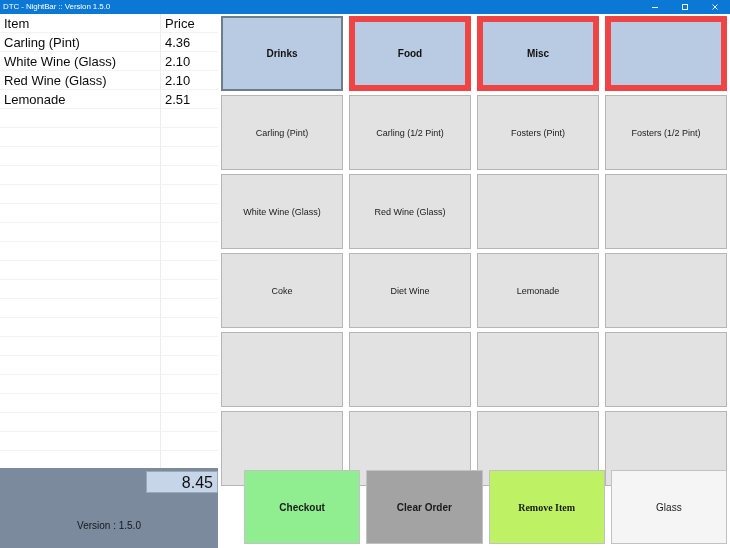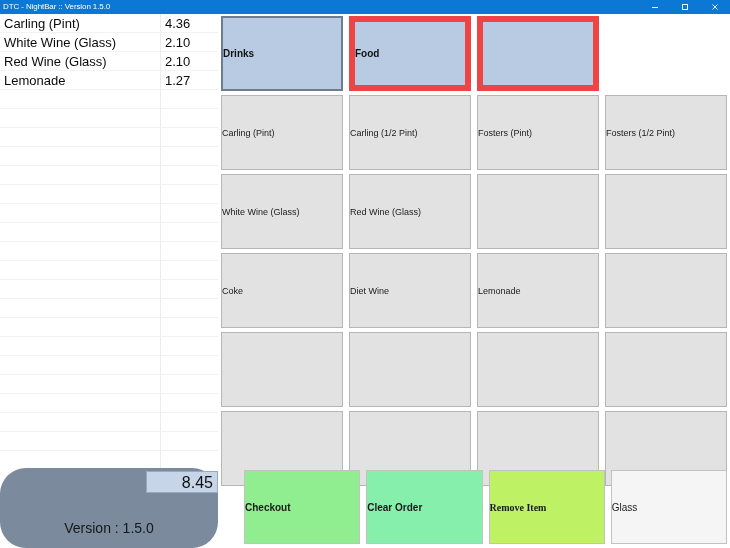"Item" div.order-row { html: none -> <div> <div>Item</div> <div>Price</div> </div> }
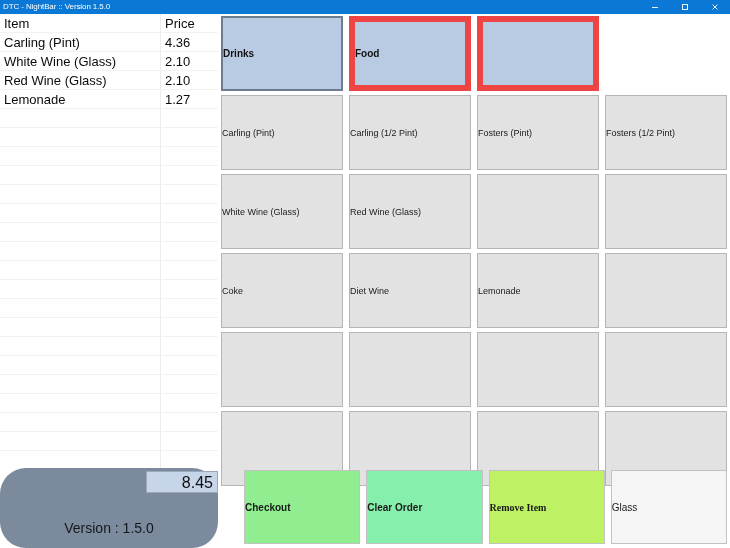"Drinks" .cell { justify-content: none -> center }
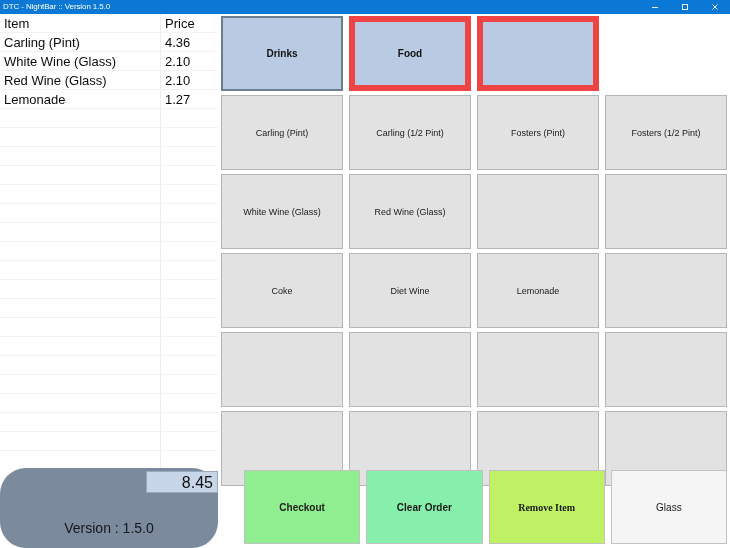"Misc" div.cell { html: none -> <div> <span>Misc</span> </div> }
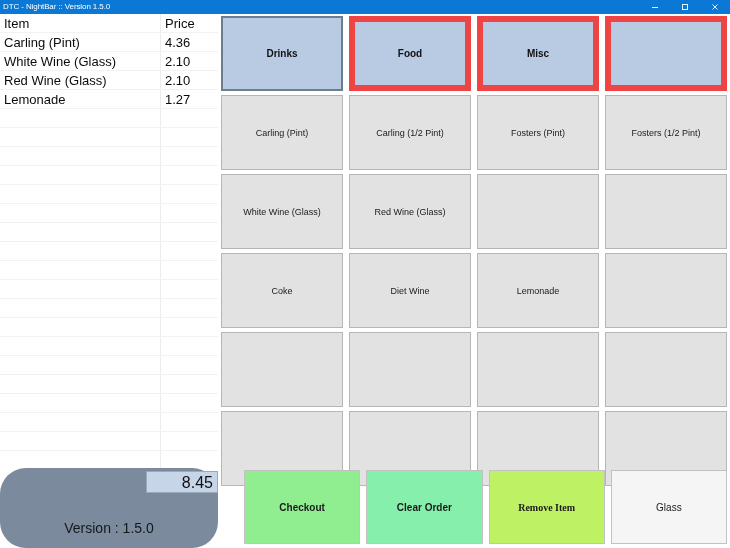"1.27" div.col-price { text: 1.27 -> 2.51 }
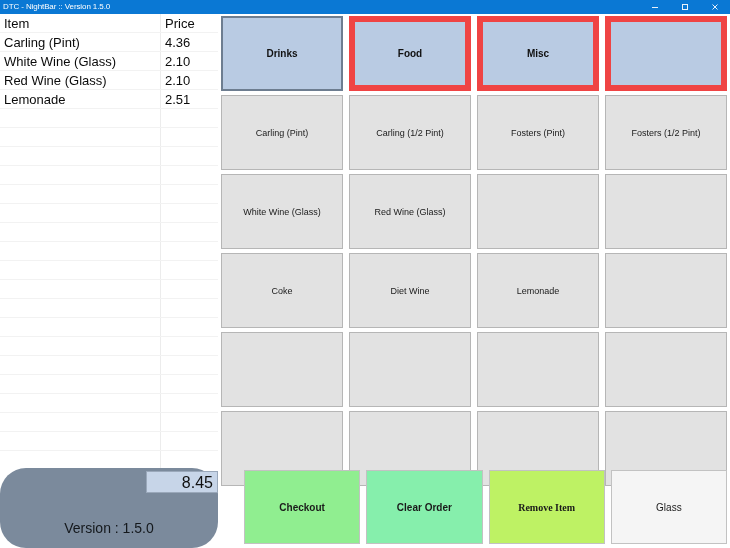"8.45" .total-panel { border-radius: 26px -> none }
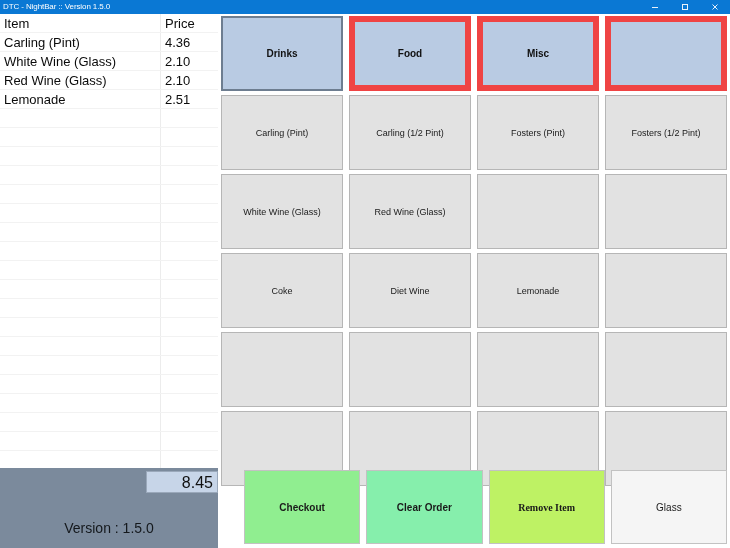"Clear Order" .cell.orange { background: #86efac -> #a3a3a3 }
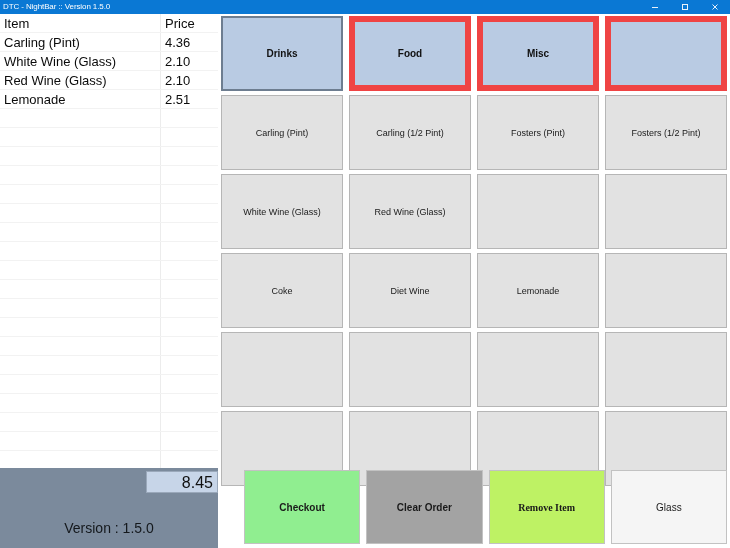"Version : 1.5.0" .version-text { font-size: 14px -> 10px }
